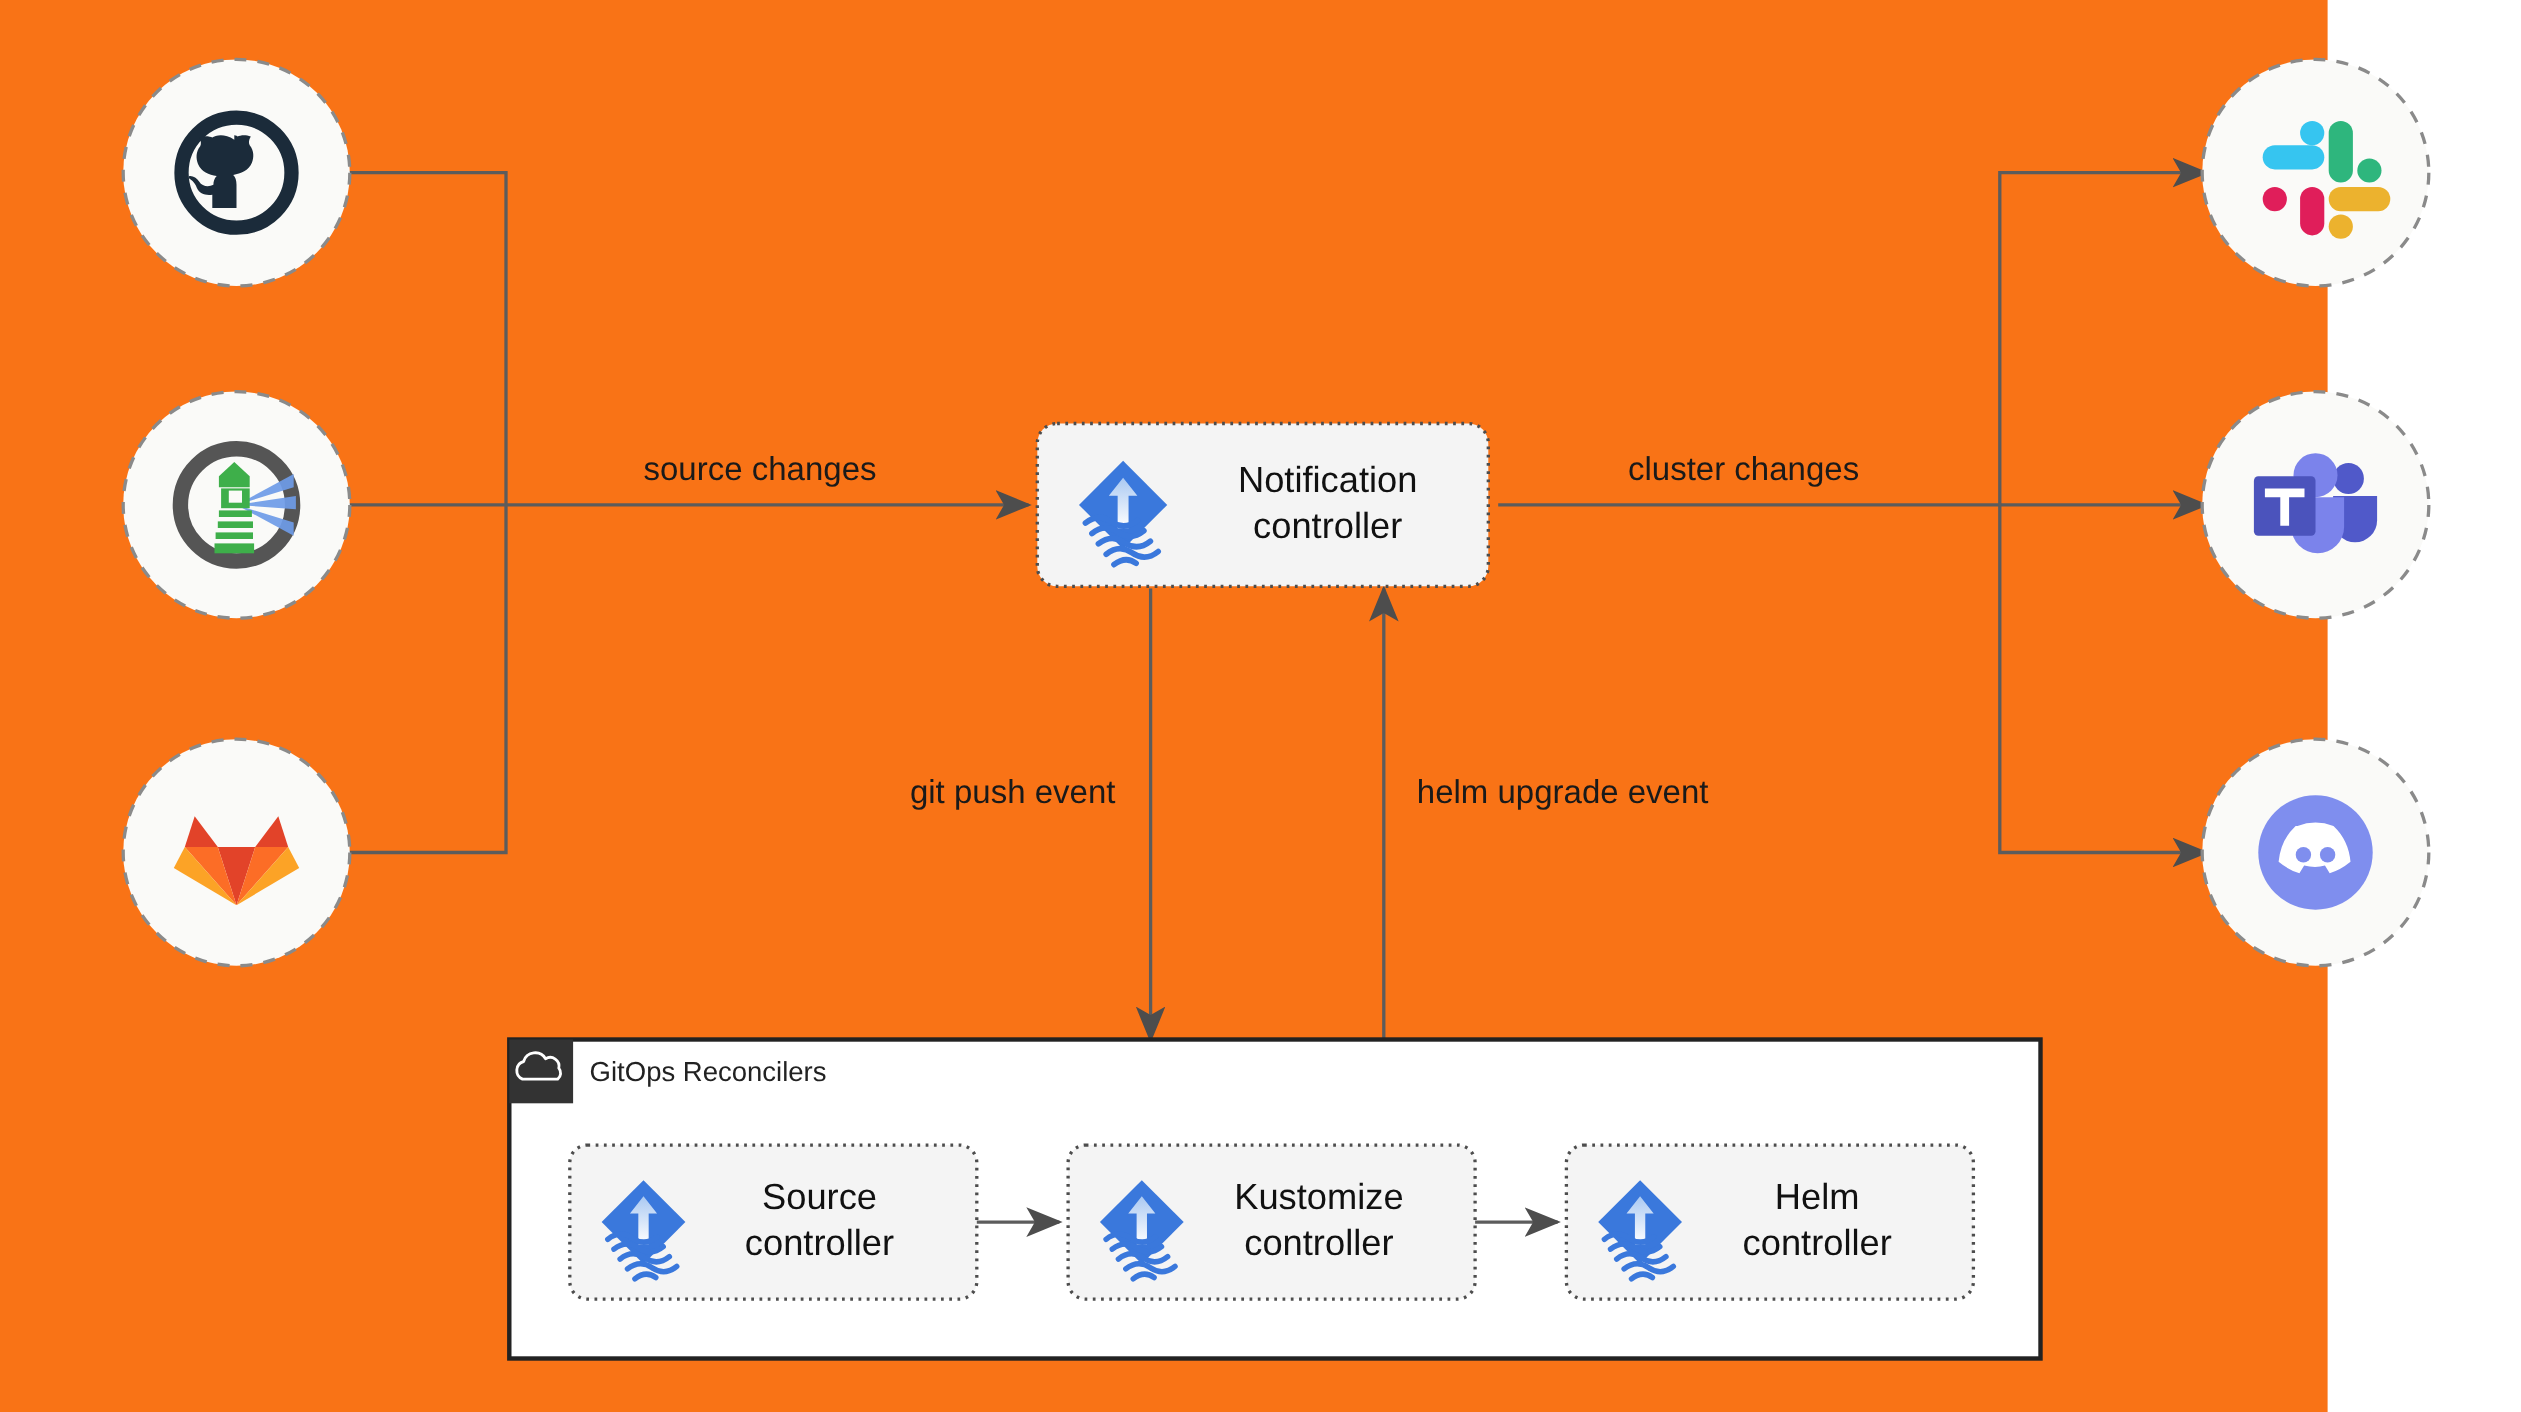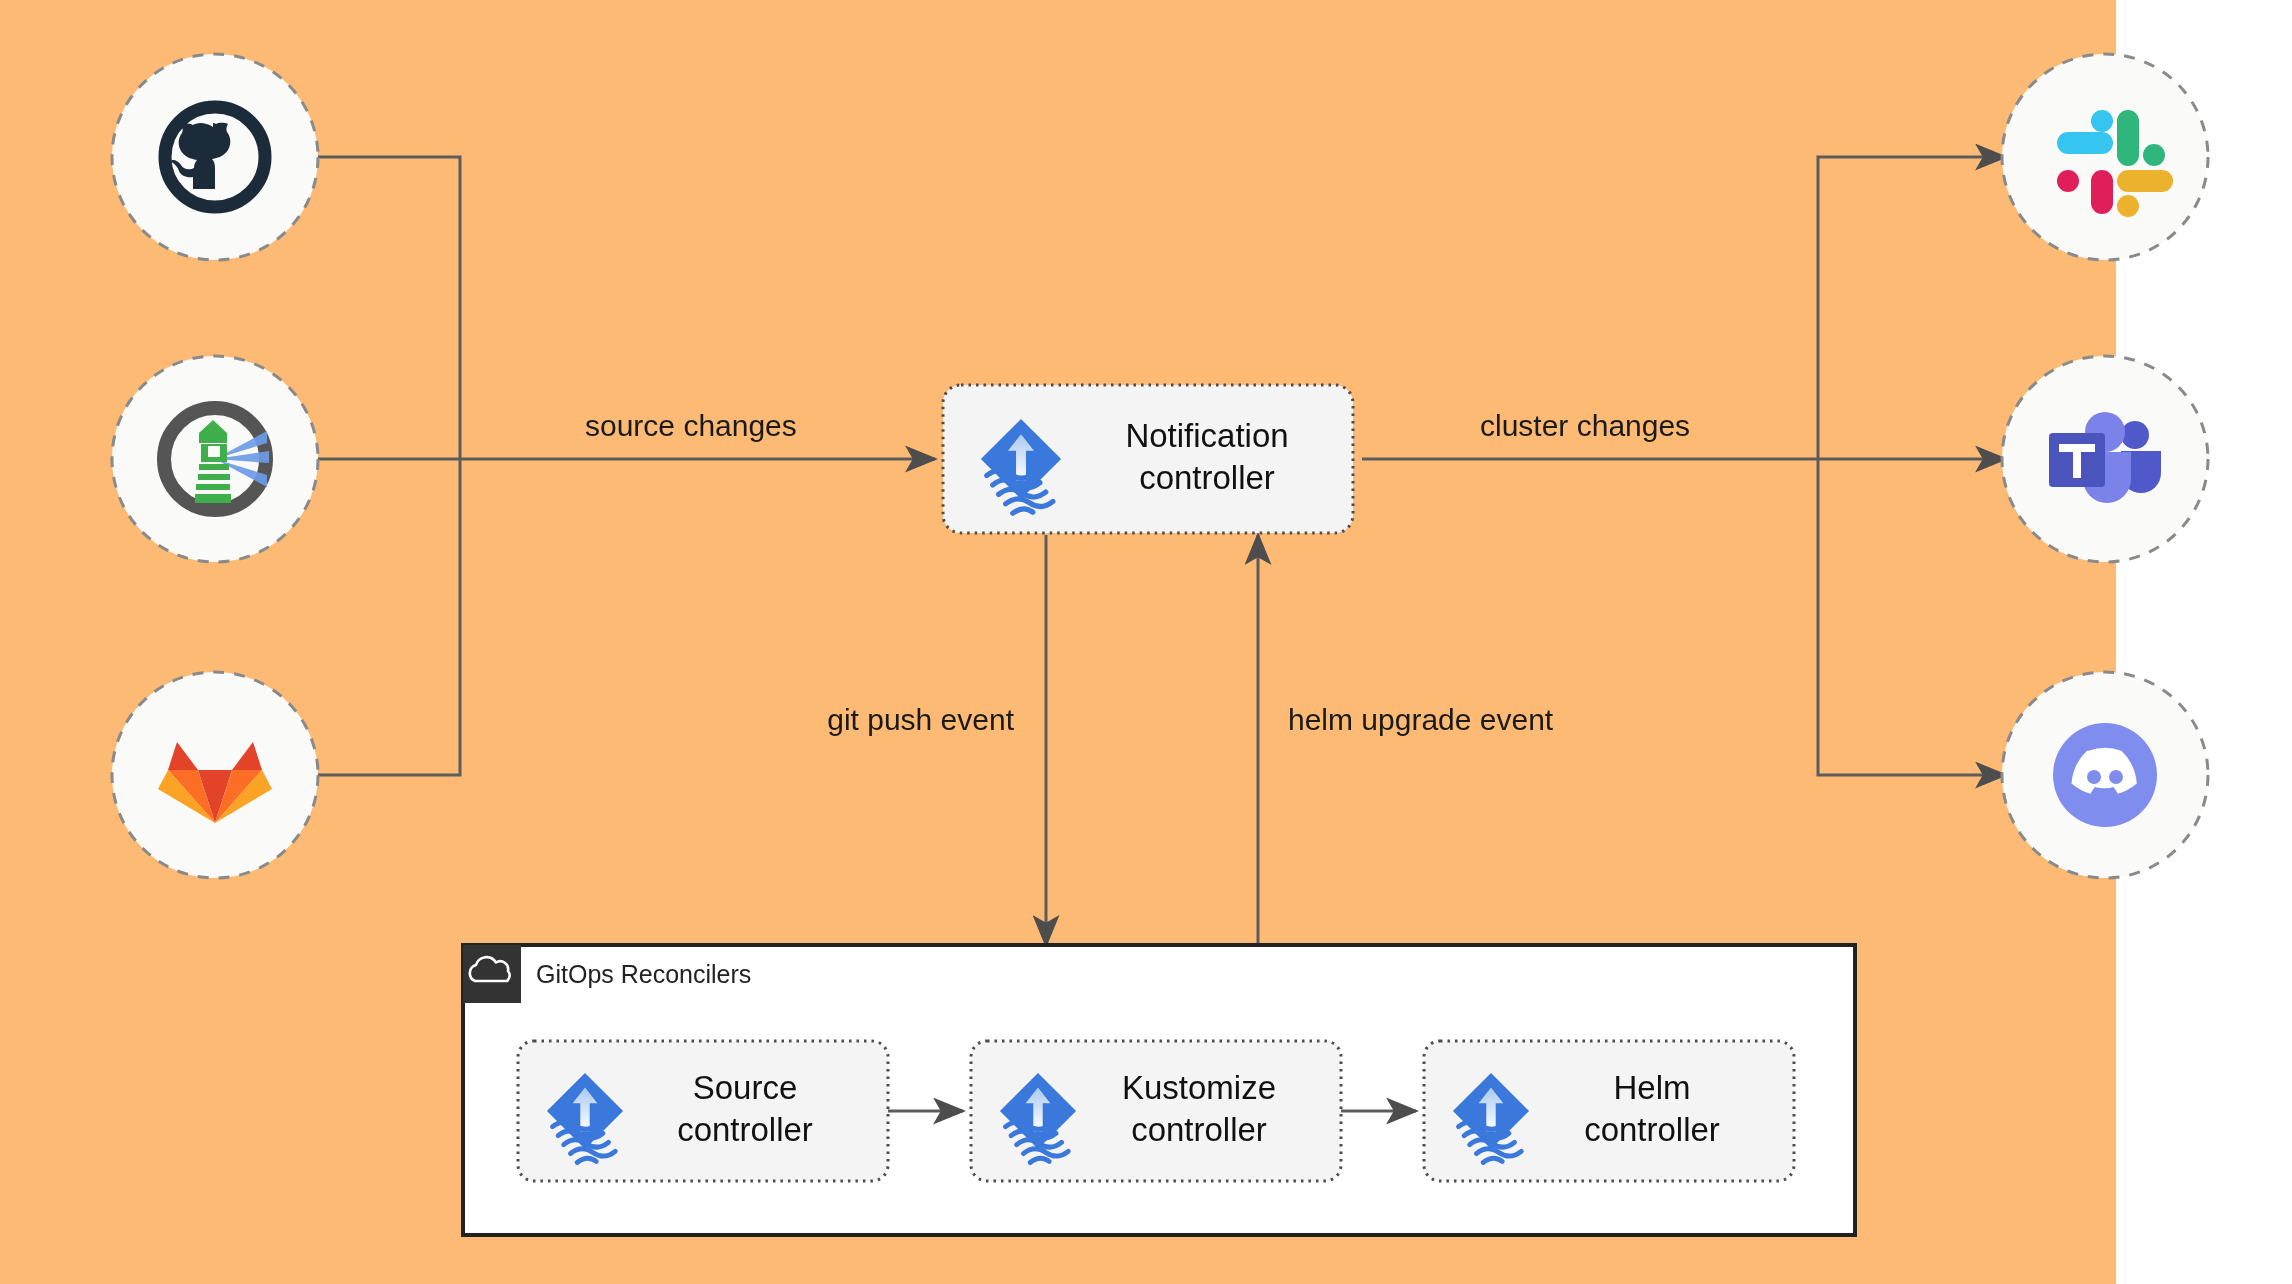"source changes" #diagram-root { background: #fdba74 -> #f97316 }
